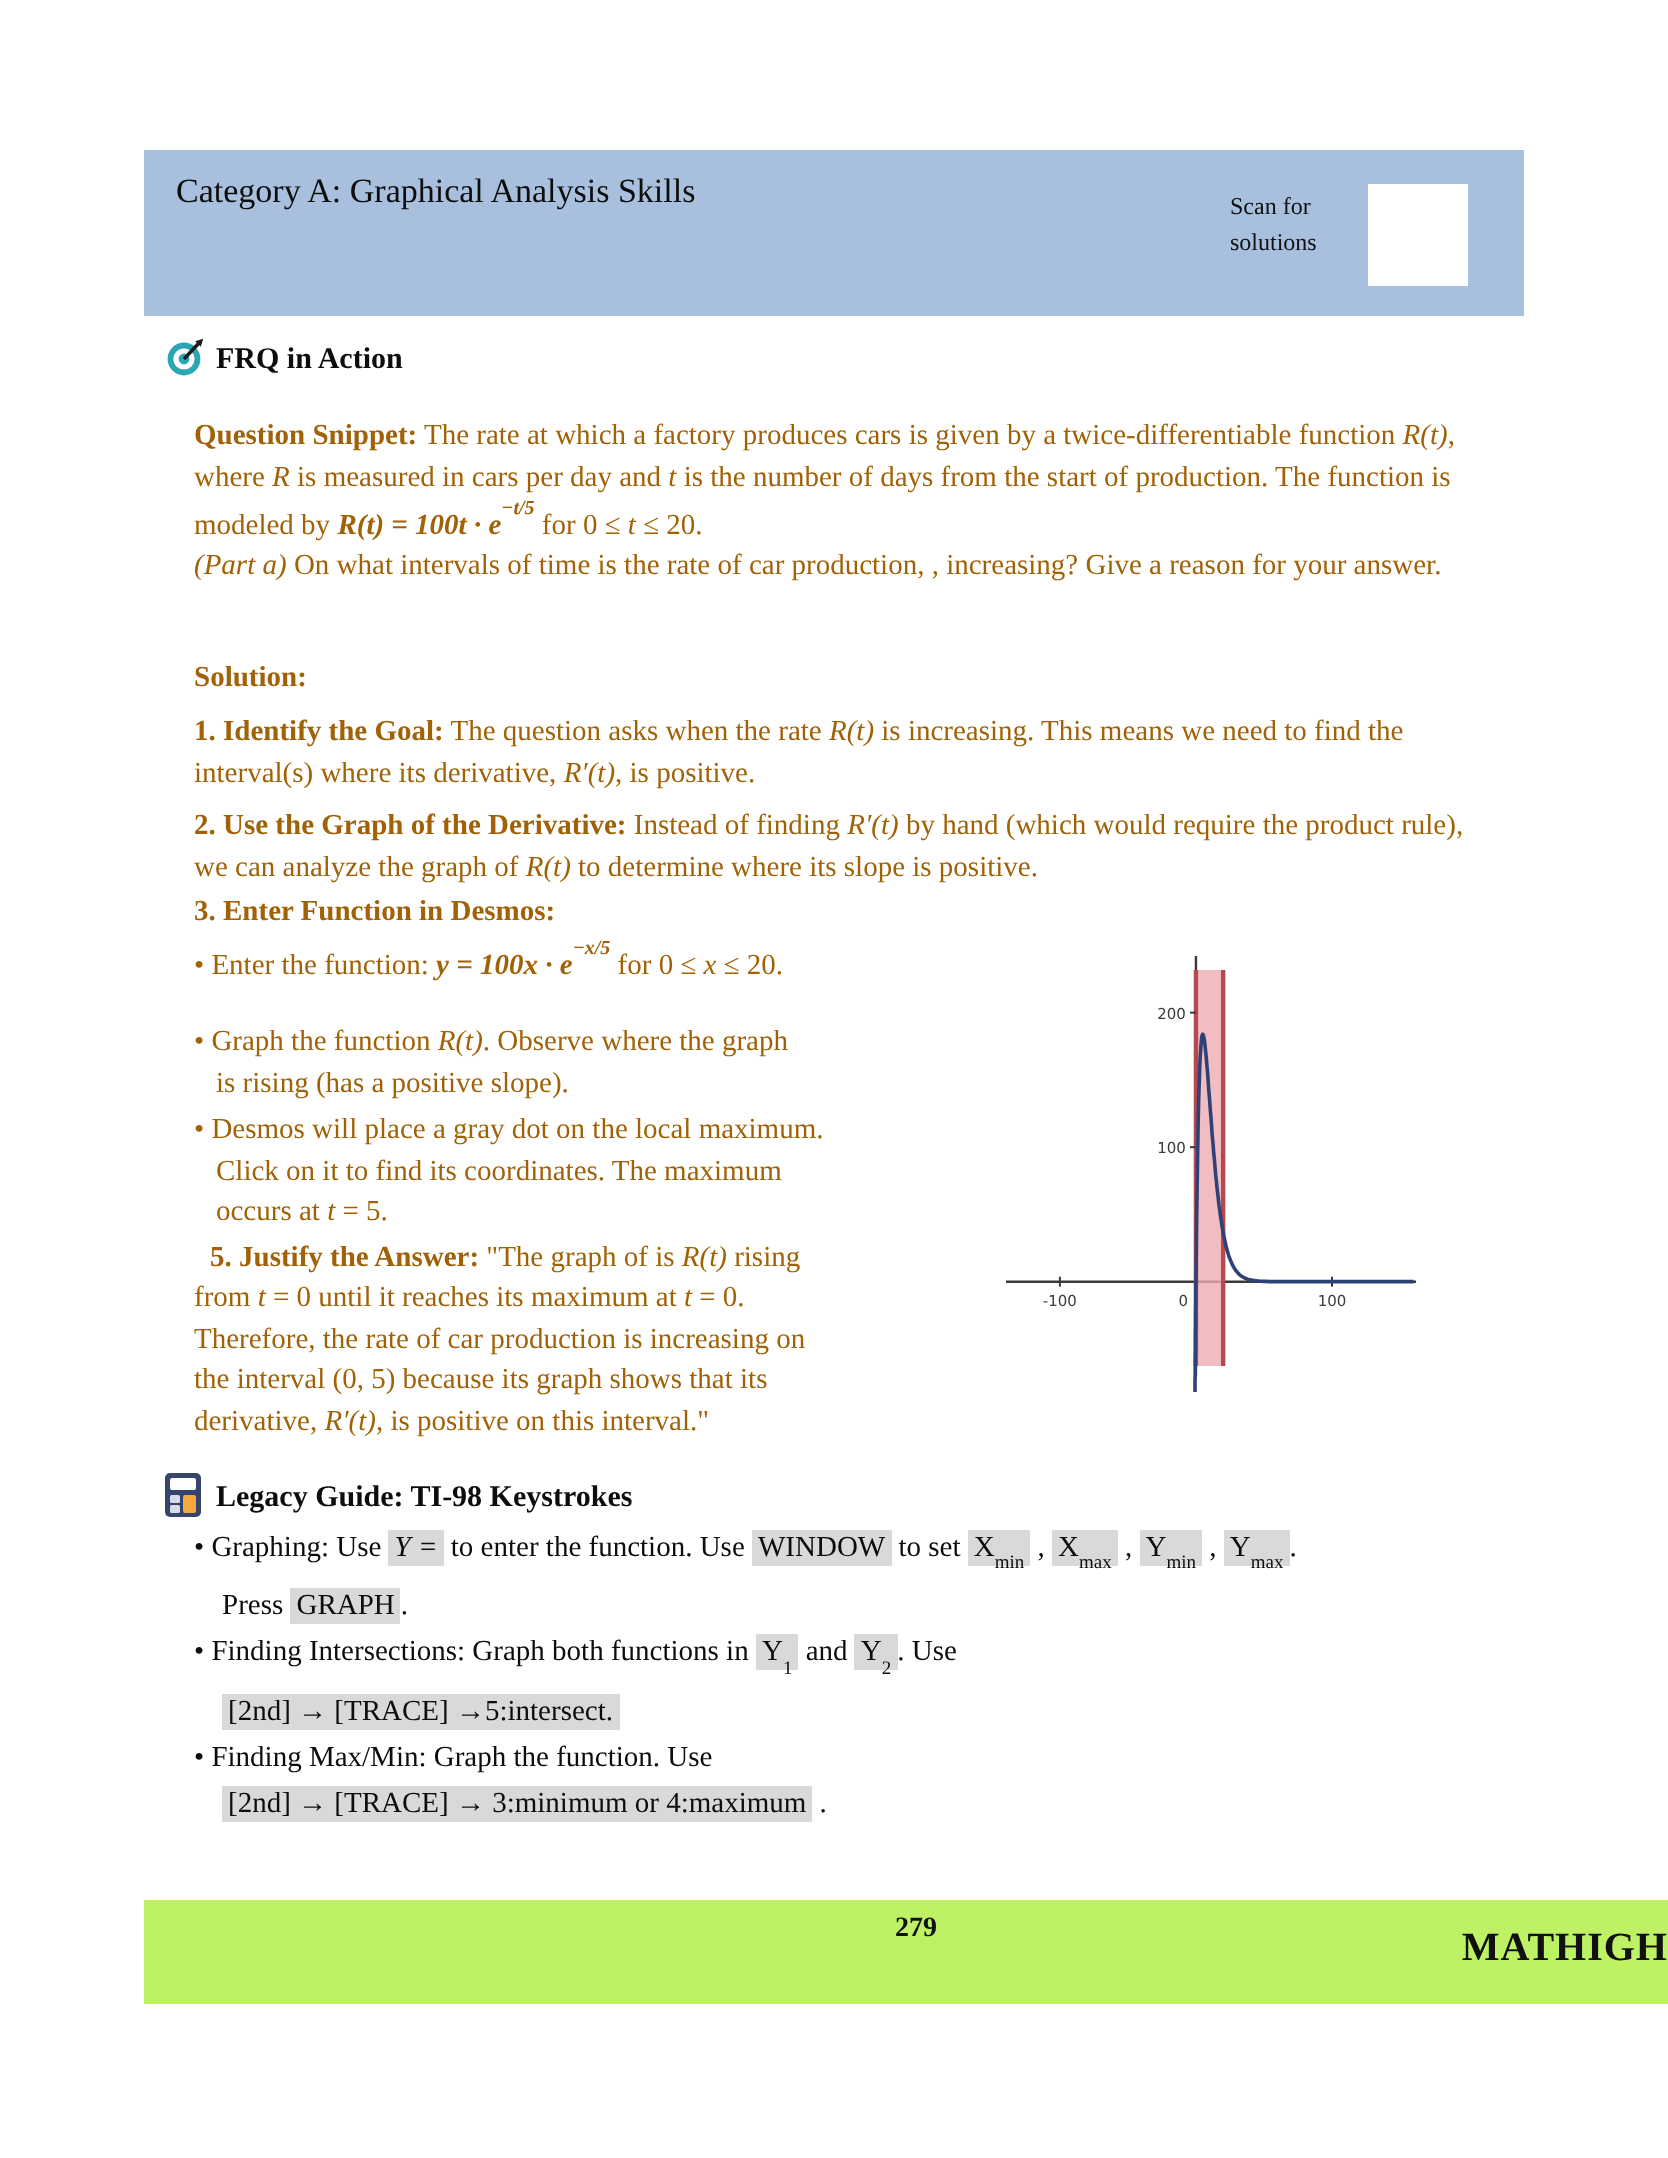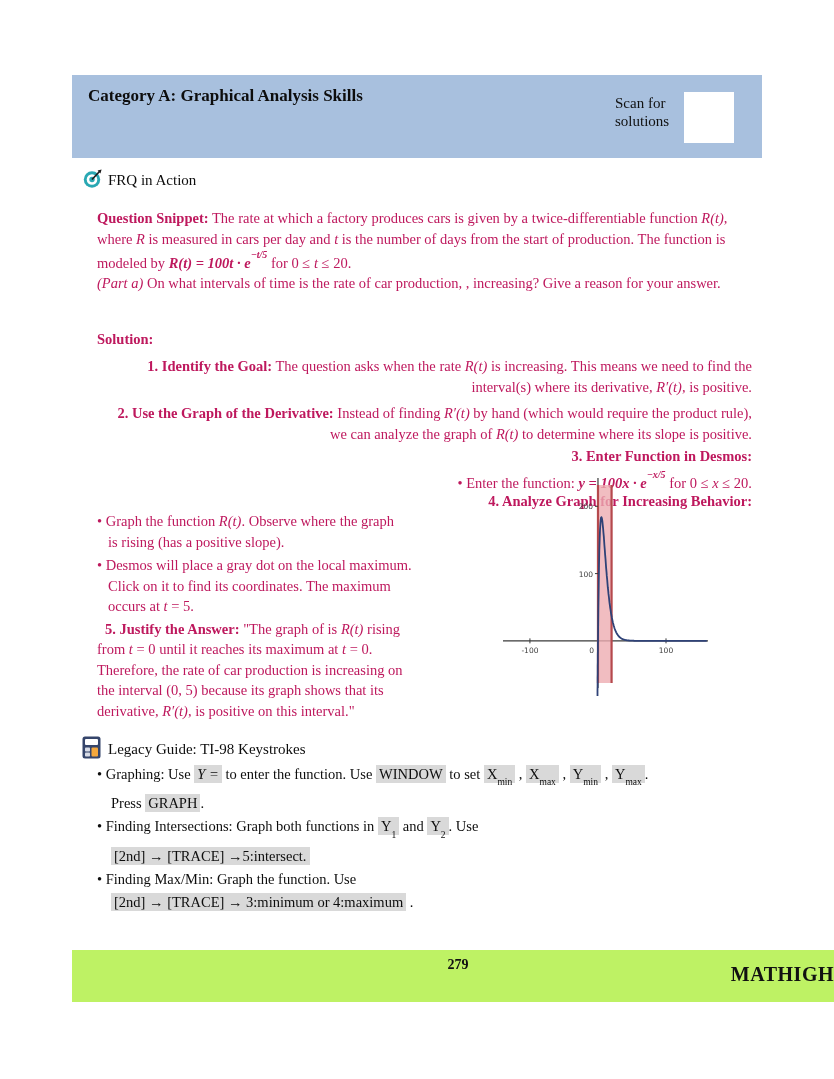"Category A: Graphical Analysis Skills" .band-title { font-weight: bold -> normal }
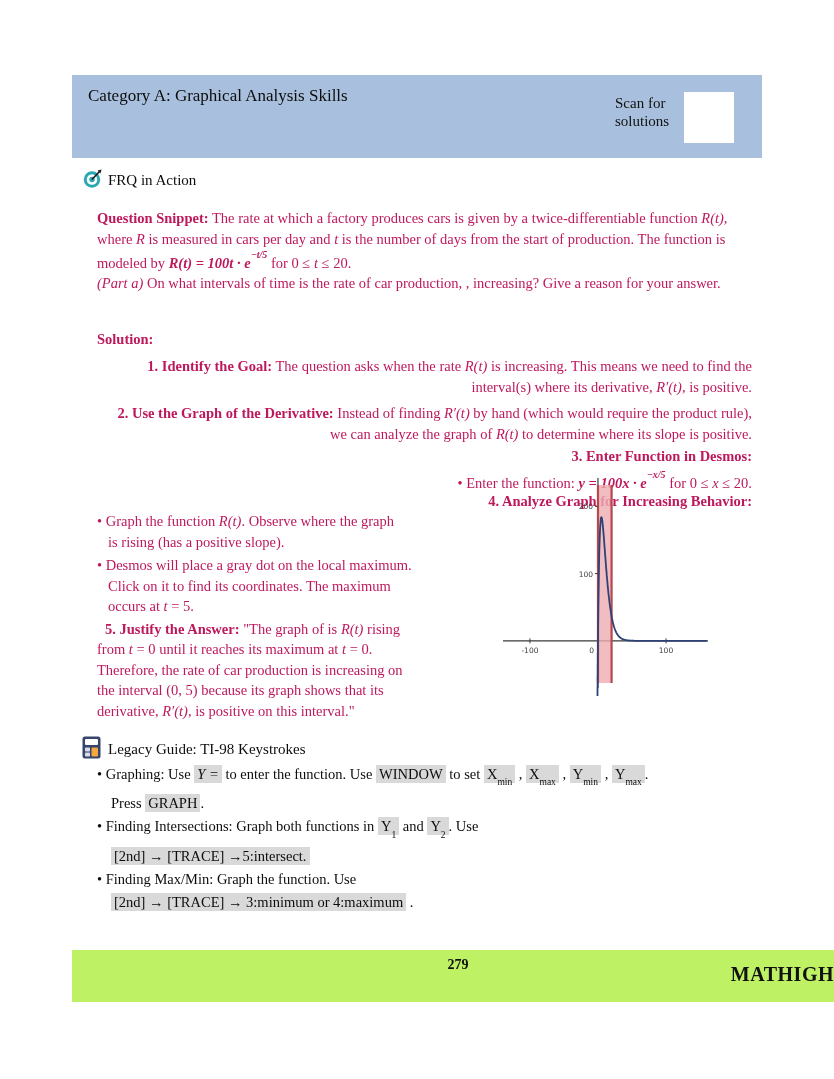"Scan for solutions" .scan-text { font-size: 15px -> 12px }
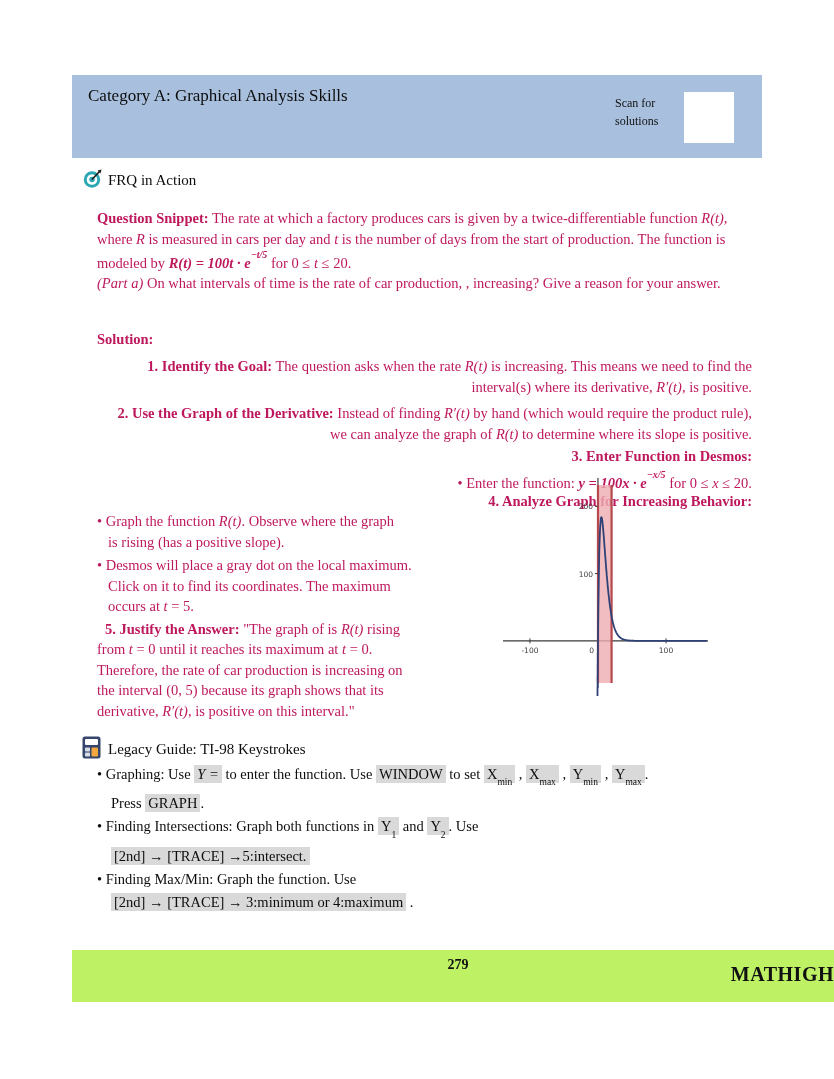"FRQ in Action" .sec-head { font-weight: normal -> bold }
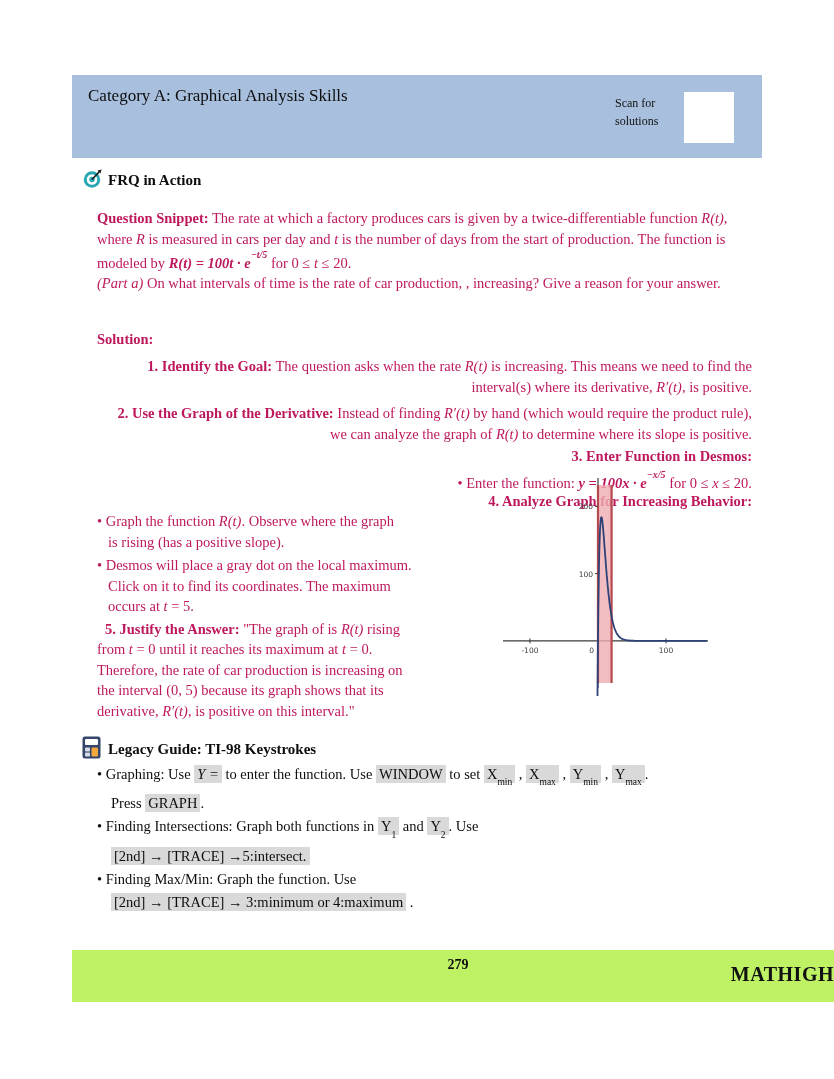"Question Snippet: The rate at" .para { color: #be185d -> #a16207 }
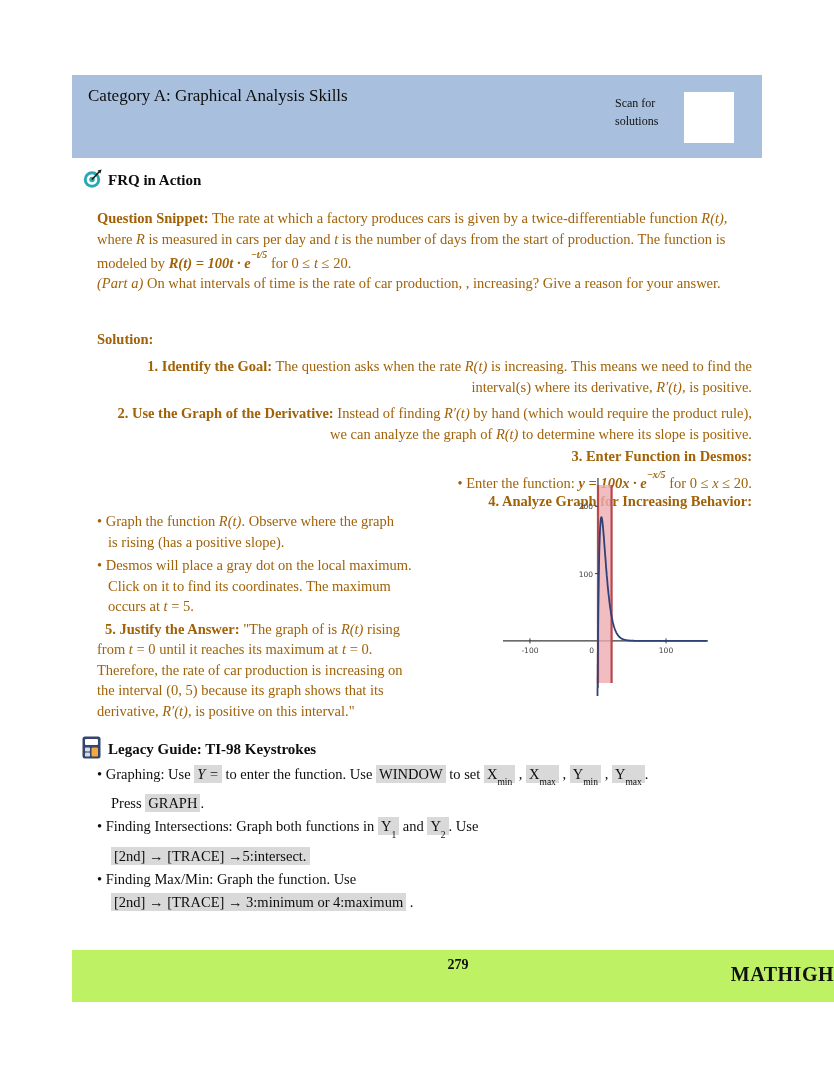"1. Identify the Goal: The" .steps p { text-align: right -> none }
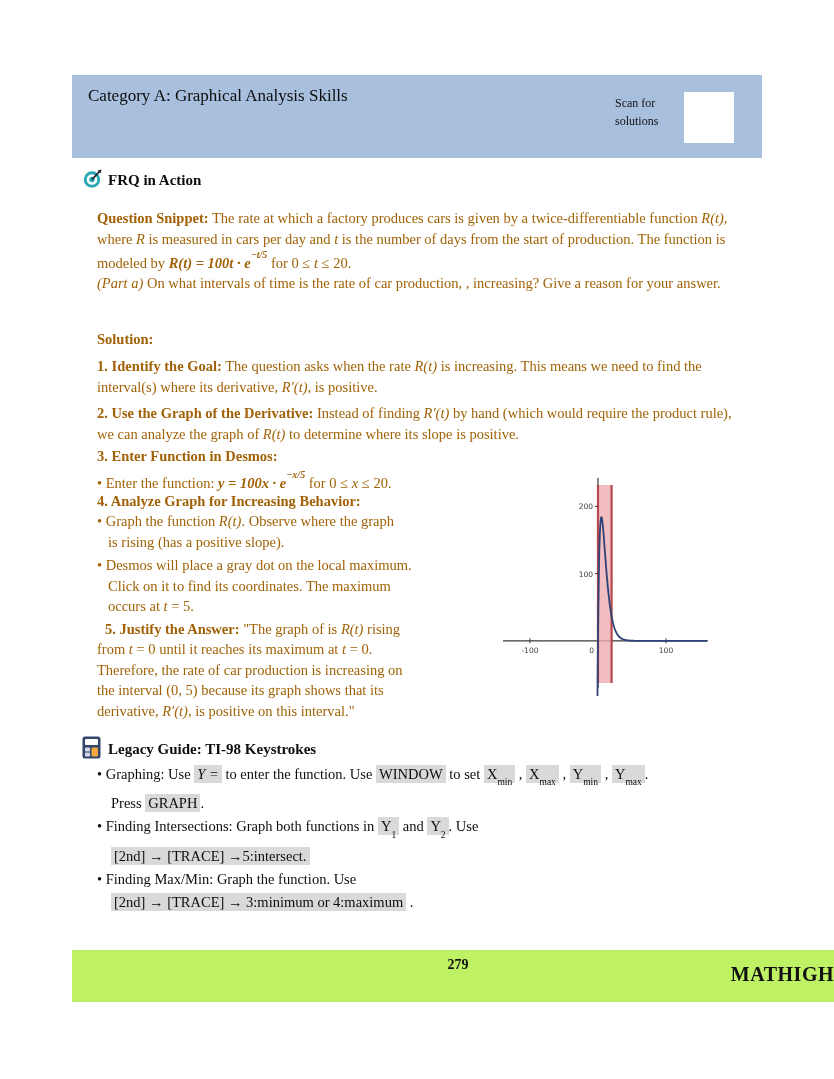"4. Analyze Graph for Increasing" p.h { html: <p><span>4. Analyze Graph for Increasing Behavior:</span></p> -> none }
